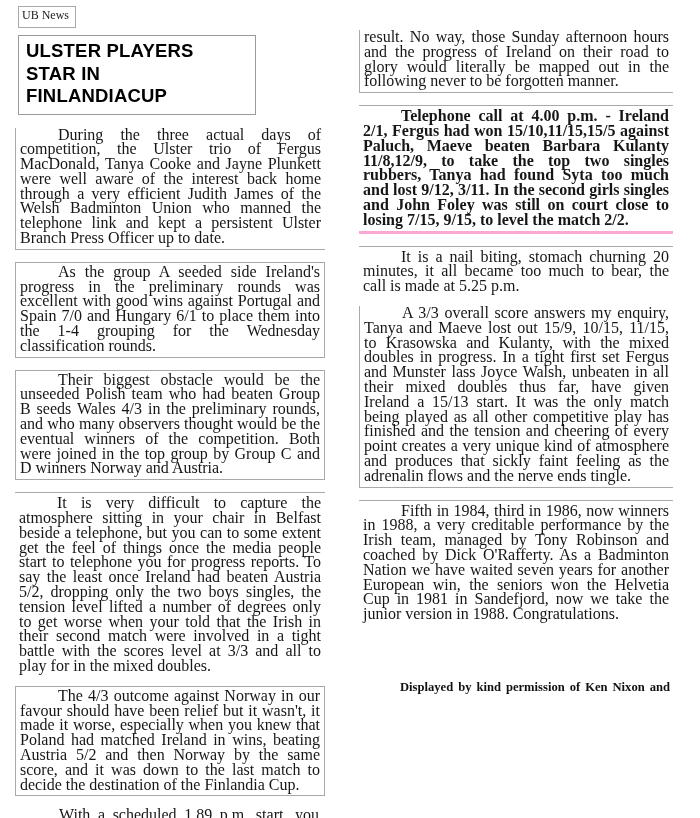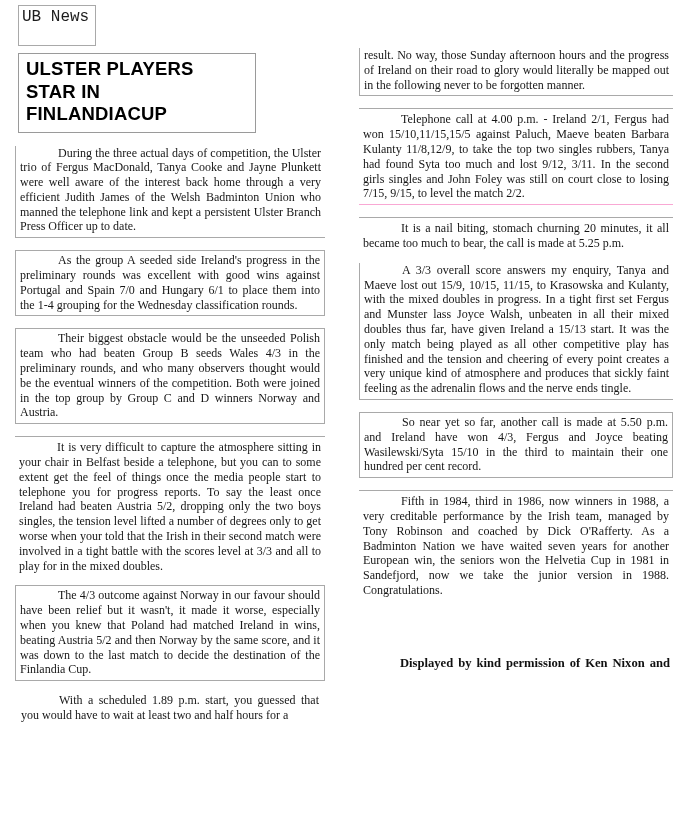"UB News" .masthead { font-family: Liberation Mono, monospace -> none; font-size: 16px -> 12px; padding: 1px 6px 18px 3px -> 1px 6px 4px 3px }
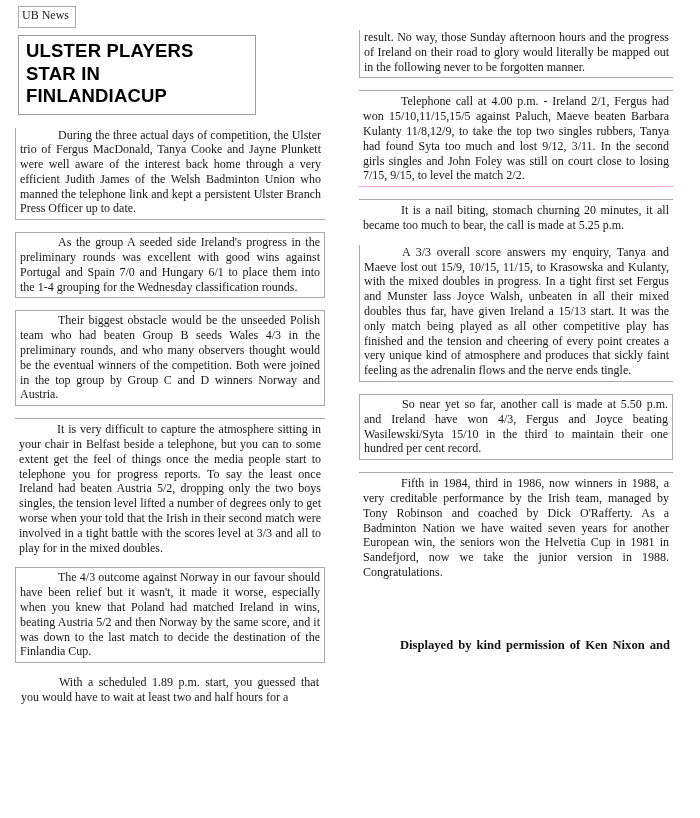"result. No way, those Sunday" .para { font-size: 12px -> 16px }
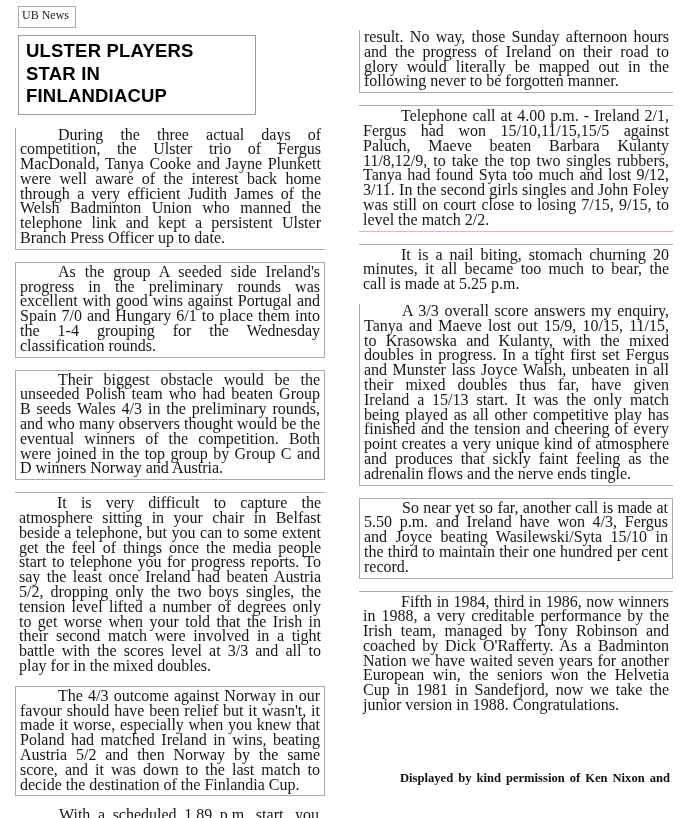"Telephone call at 4.00 p.m." .b-tb { border-bottom: 1px solid #f9a8d4 -> 3px solid #f9a8d4; font-weight: none -> bold }
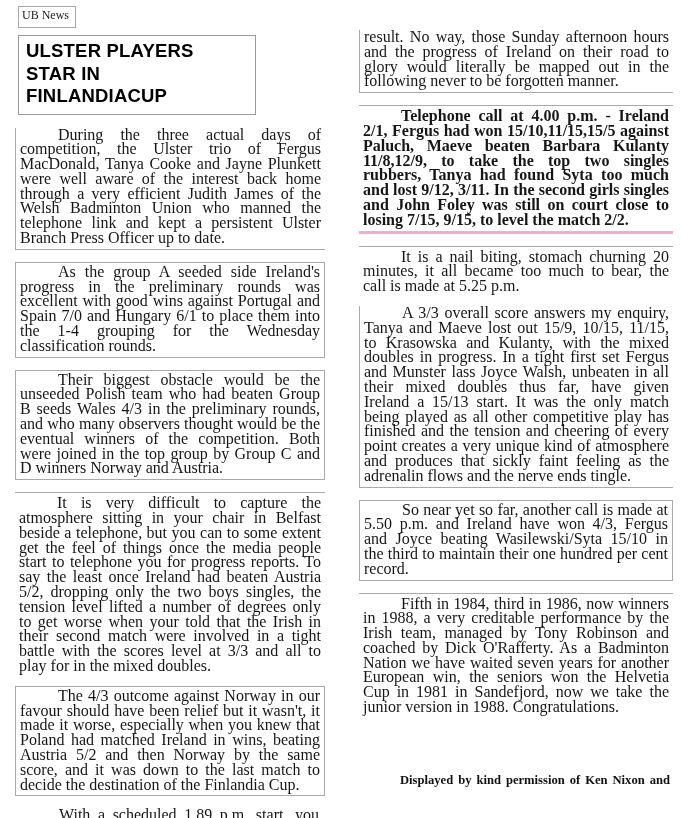"So near yet so far," p.para { html: <p>So near yet so far, another call is made at 5.50 p.m. and Ireland have won 4/3, Fergus and Joyce beating Wasilewski/Syta 15/10 in the third to maintain their one hundred per cent record.</p> -> none }
